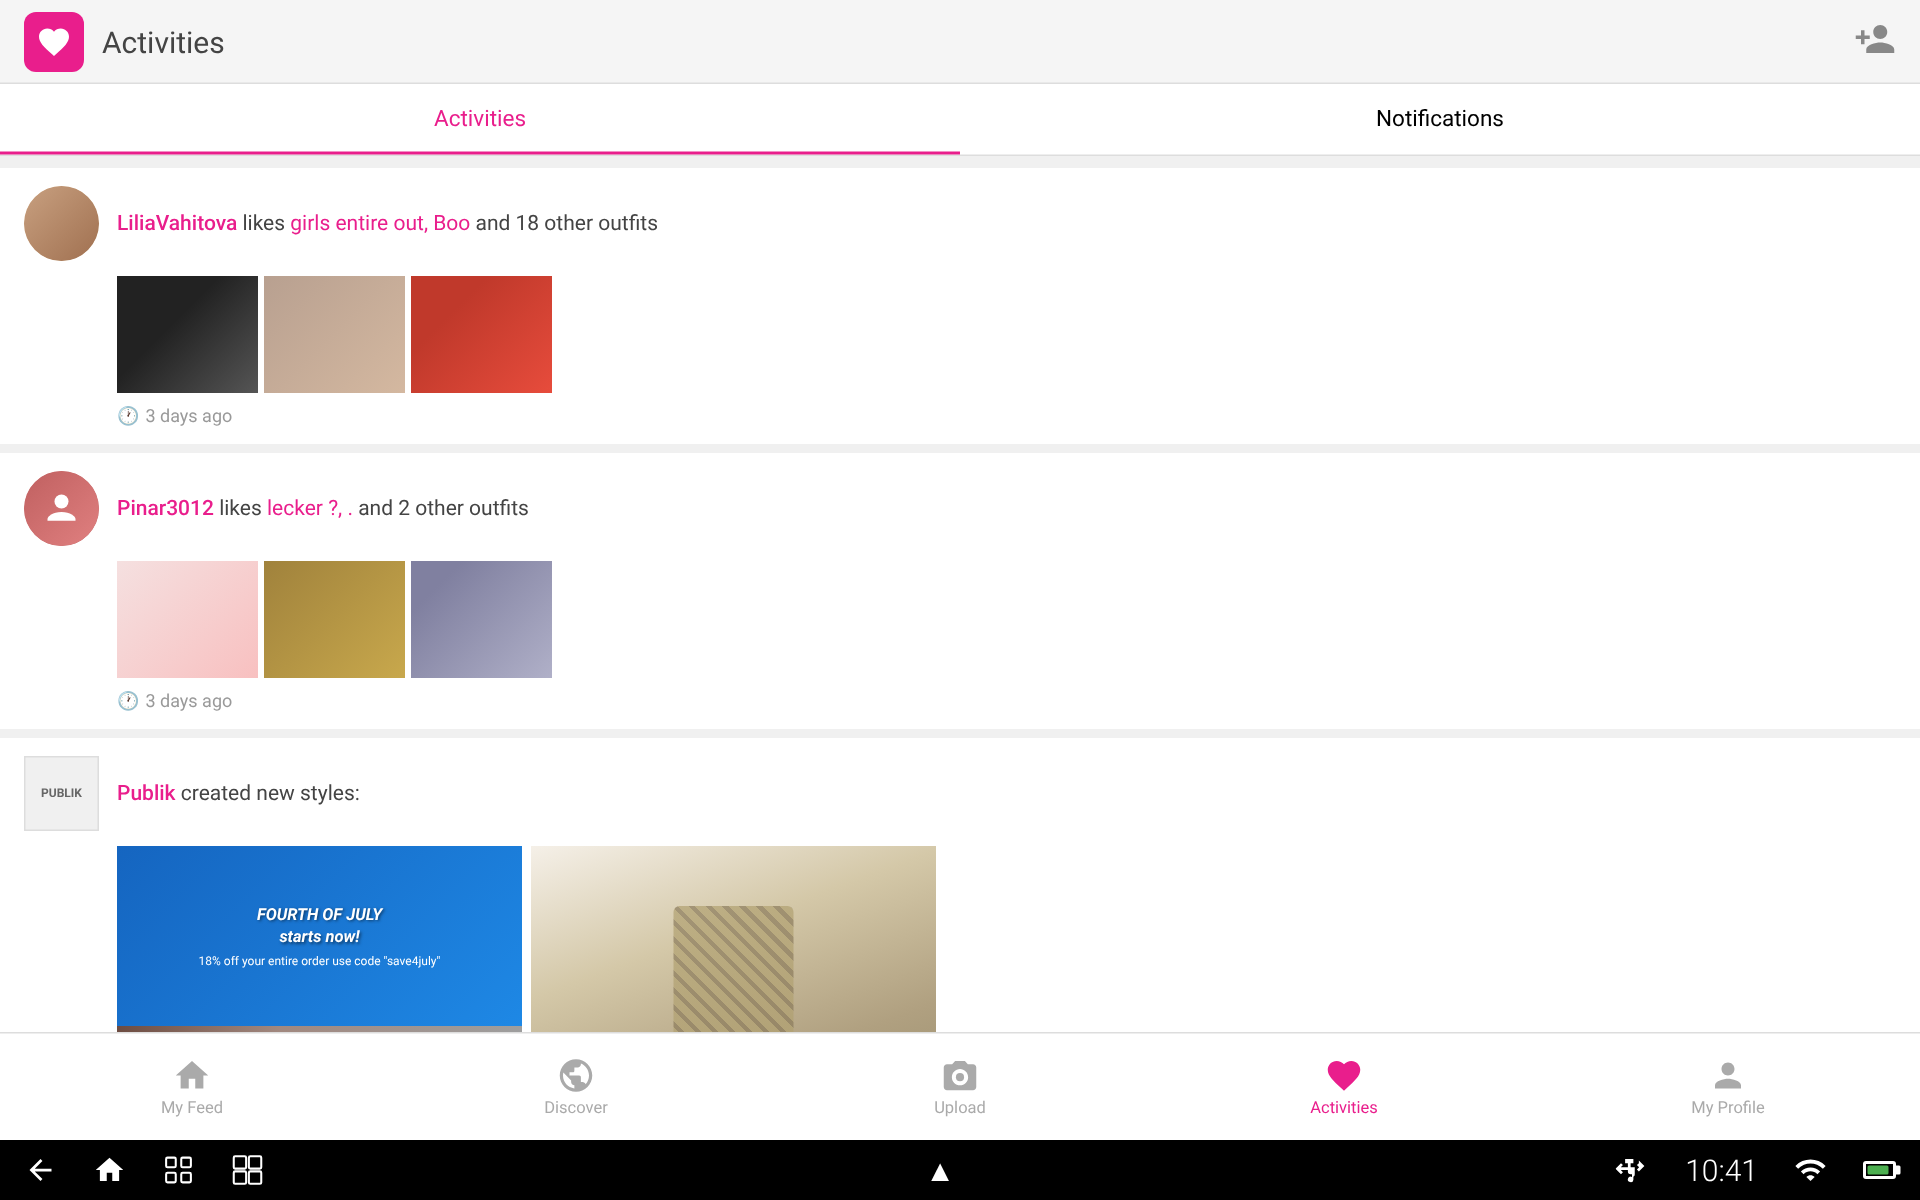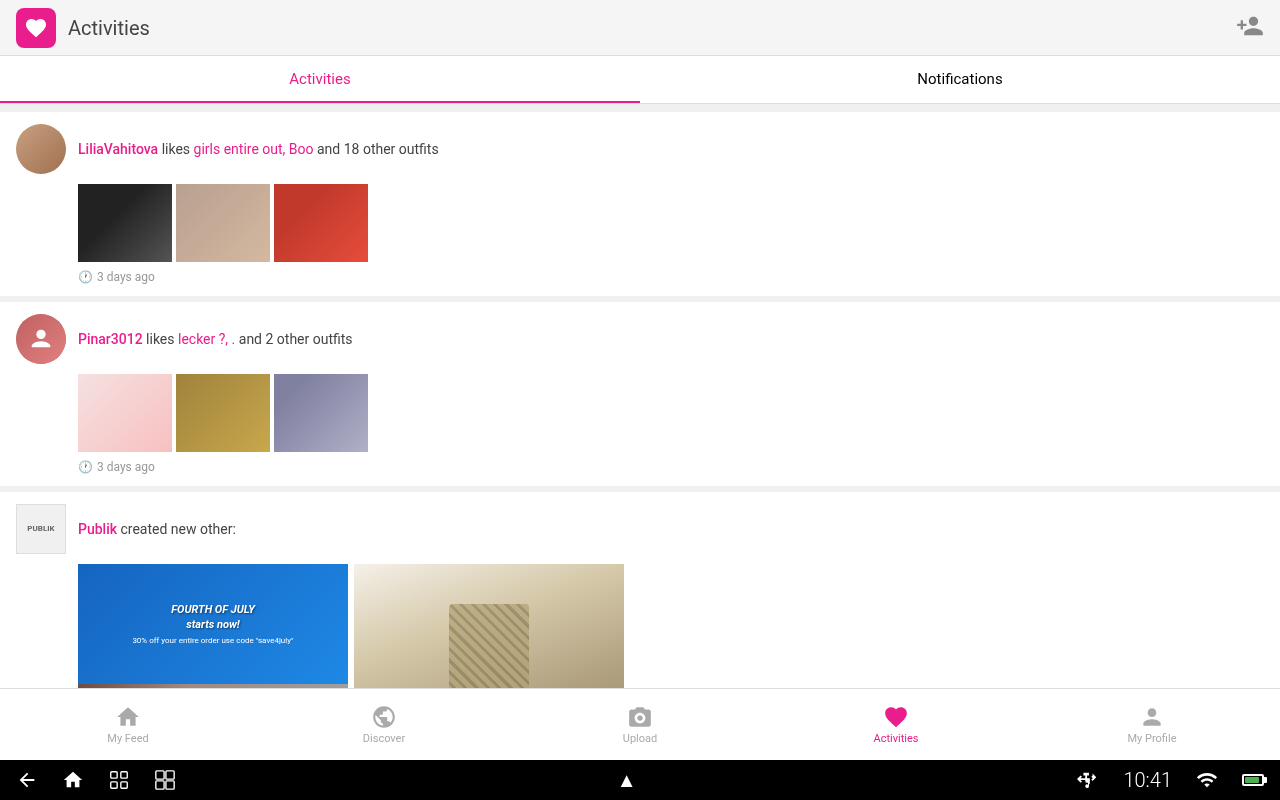"created new other:" span { text: other -> styles }
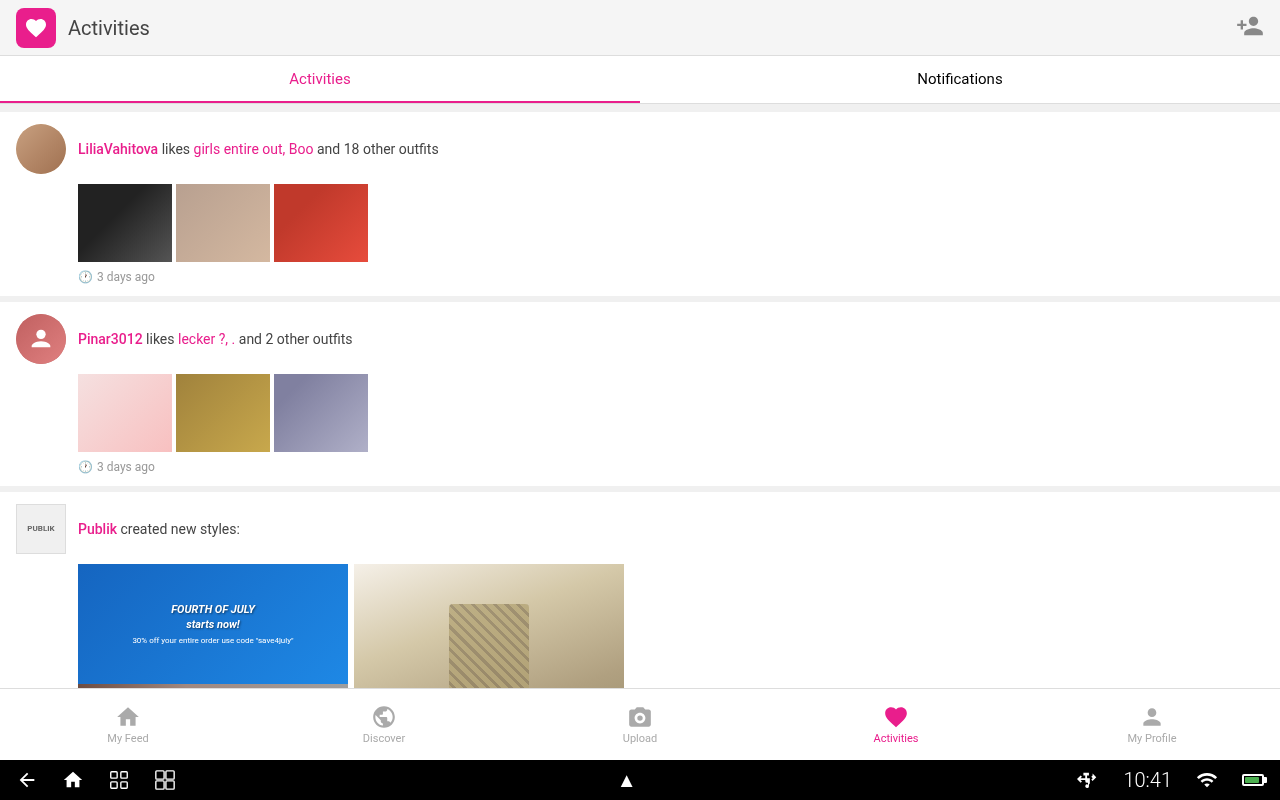"30% off your entire order" div { text: 30% -> 18% }
